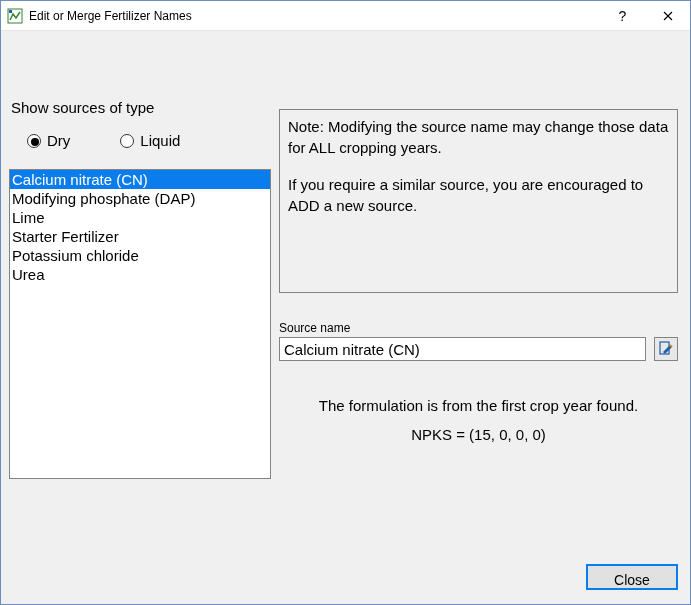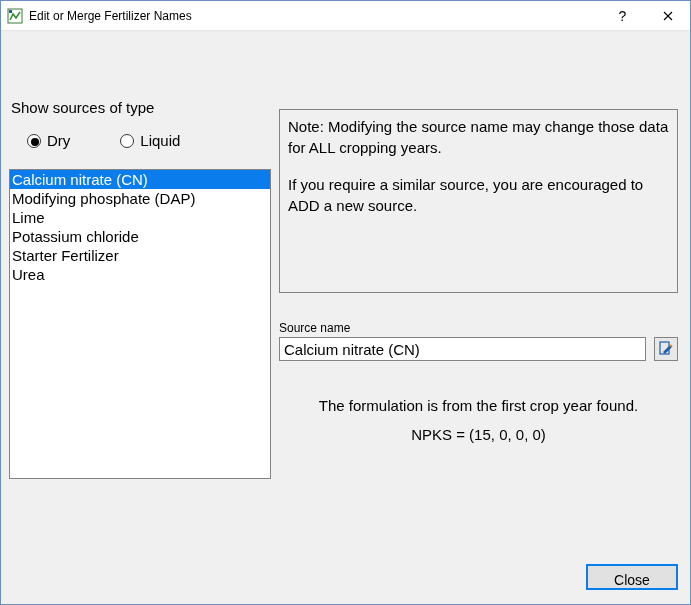"Potassium chloride" div.item { order: before "Starter Fertilizer" -> after "Starter Fertilizer" }
